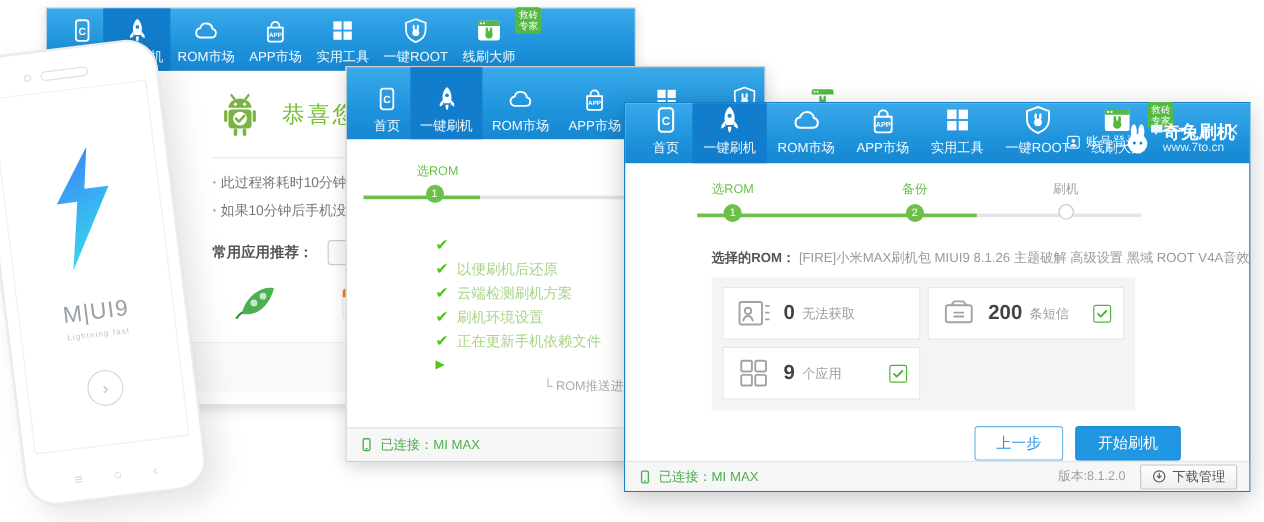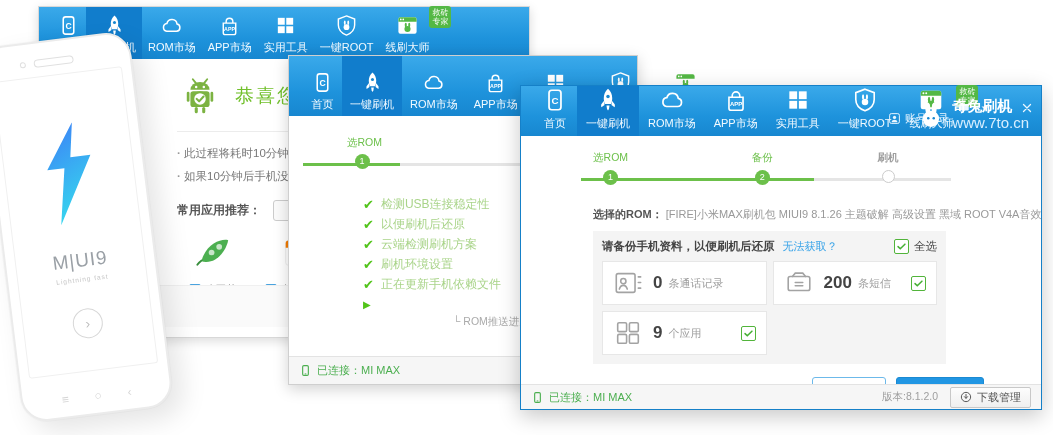"www.7to.cn" .c-logo .lsite { font-size: 15px -> 10px }
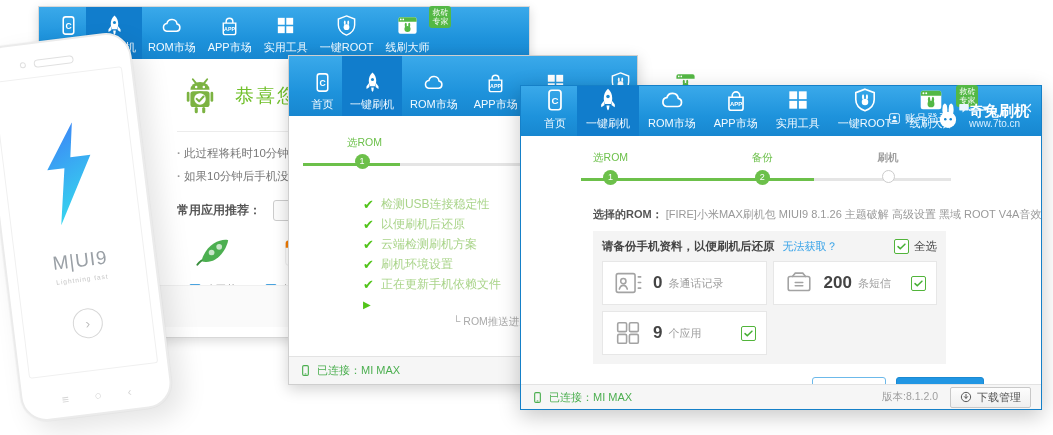"刷机" .c-slabel.grey { font-weight: bold -> none }
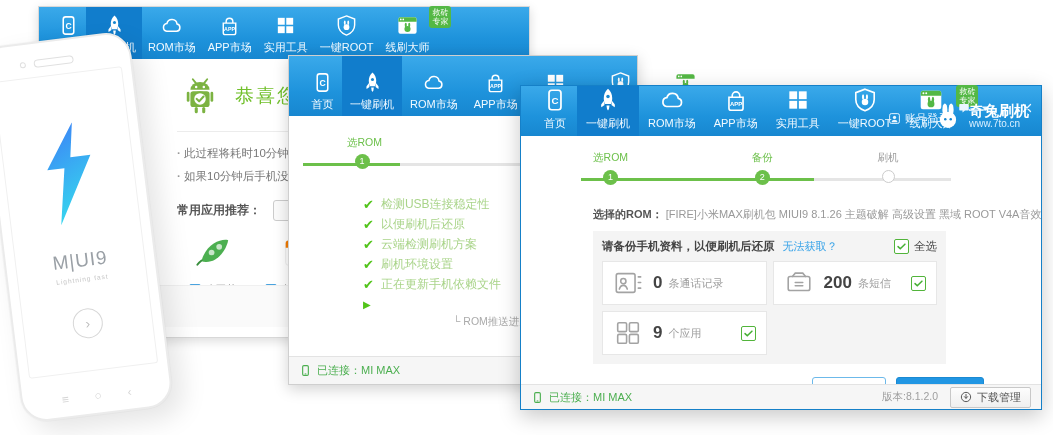"检测USB连接稳定性" span { html: <span>检测USB连接稳定性</span> -> none }
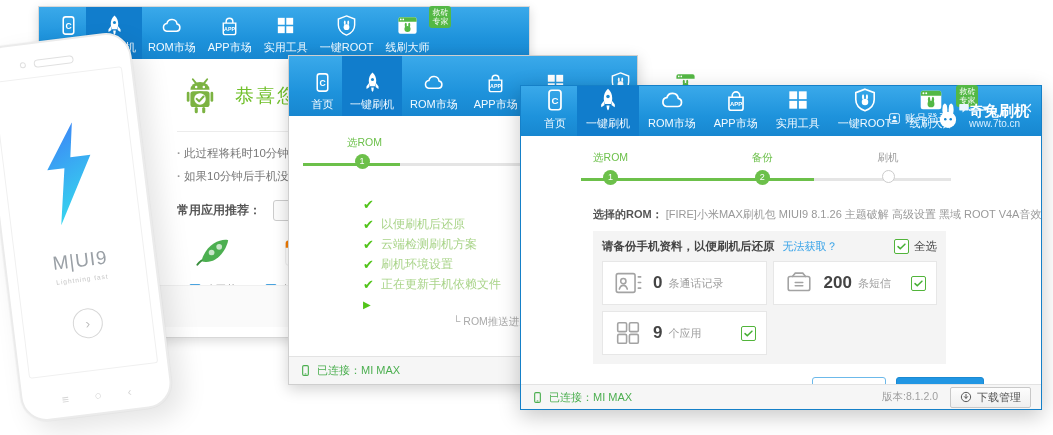"请备份手机资料，以便刷机后还原" div.c-phead { html: <div> <span>请备份手机资料，以便刷机后还原</span> <a>无法获取？</a> <span> <span> <svg> <use></use> </svg> </span> <span>全选</span> </span> </div> -> none }
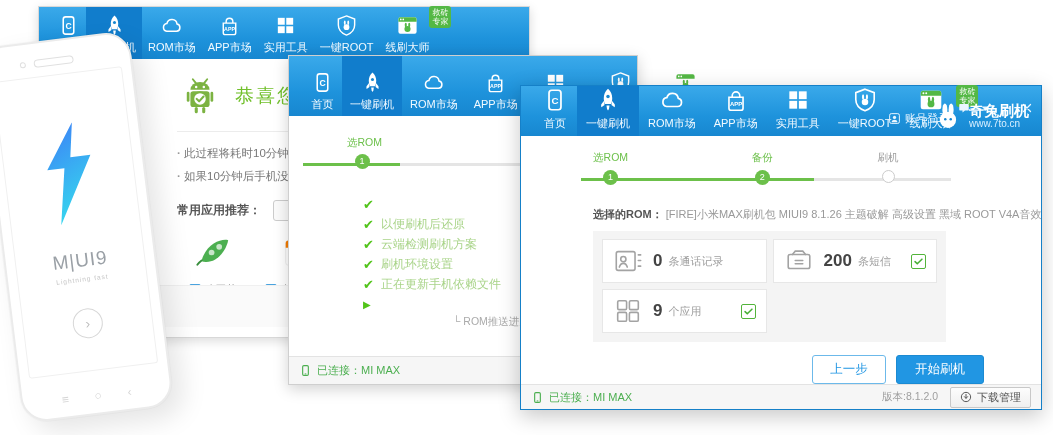"条通话记录" span.c-unit { text: 条通话记录 -> 无法获取 }
